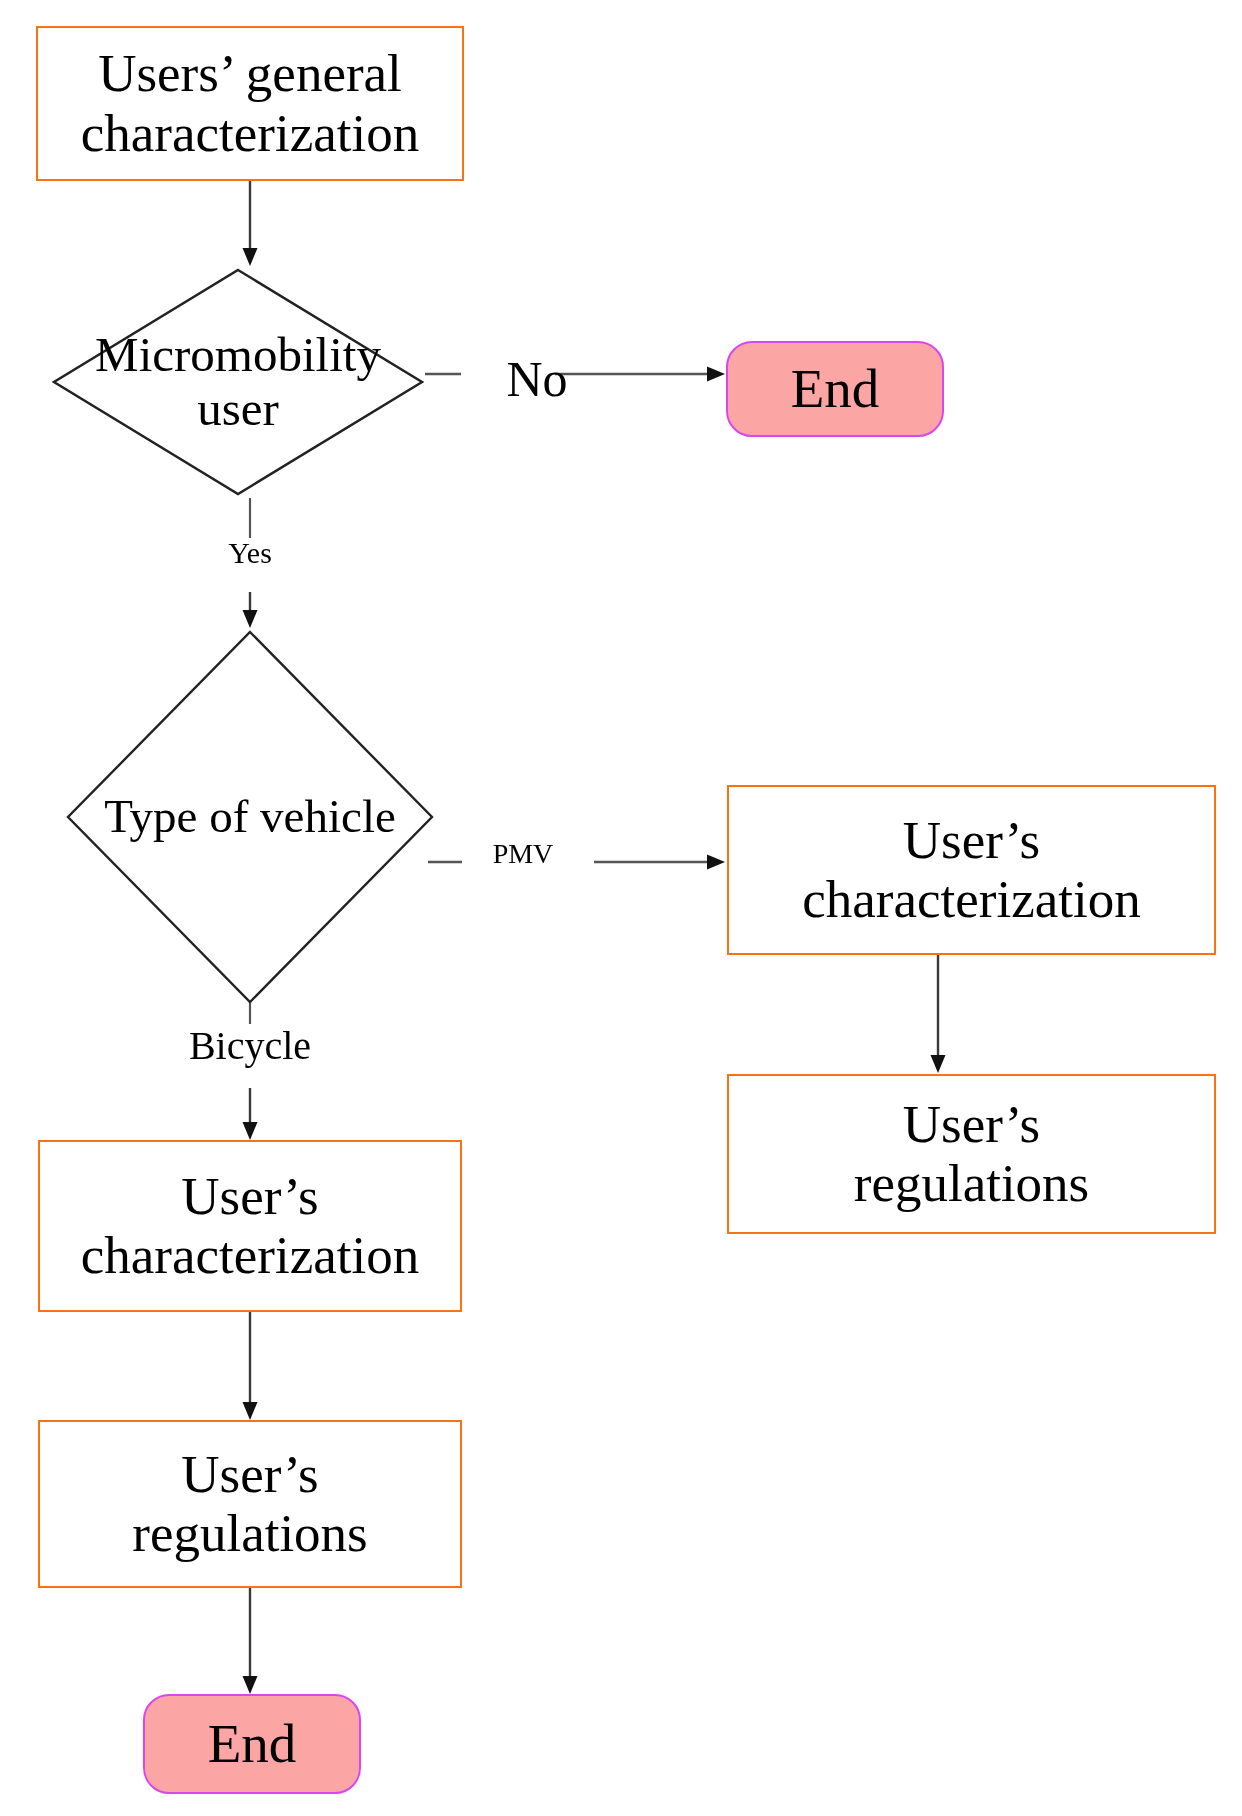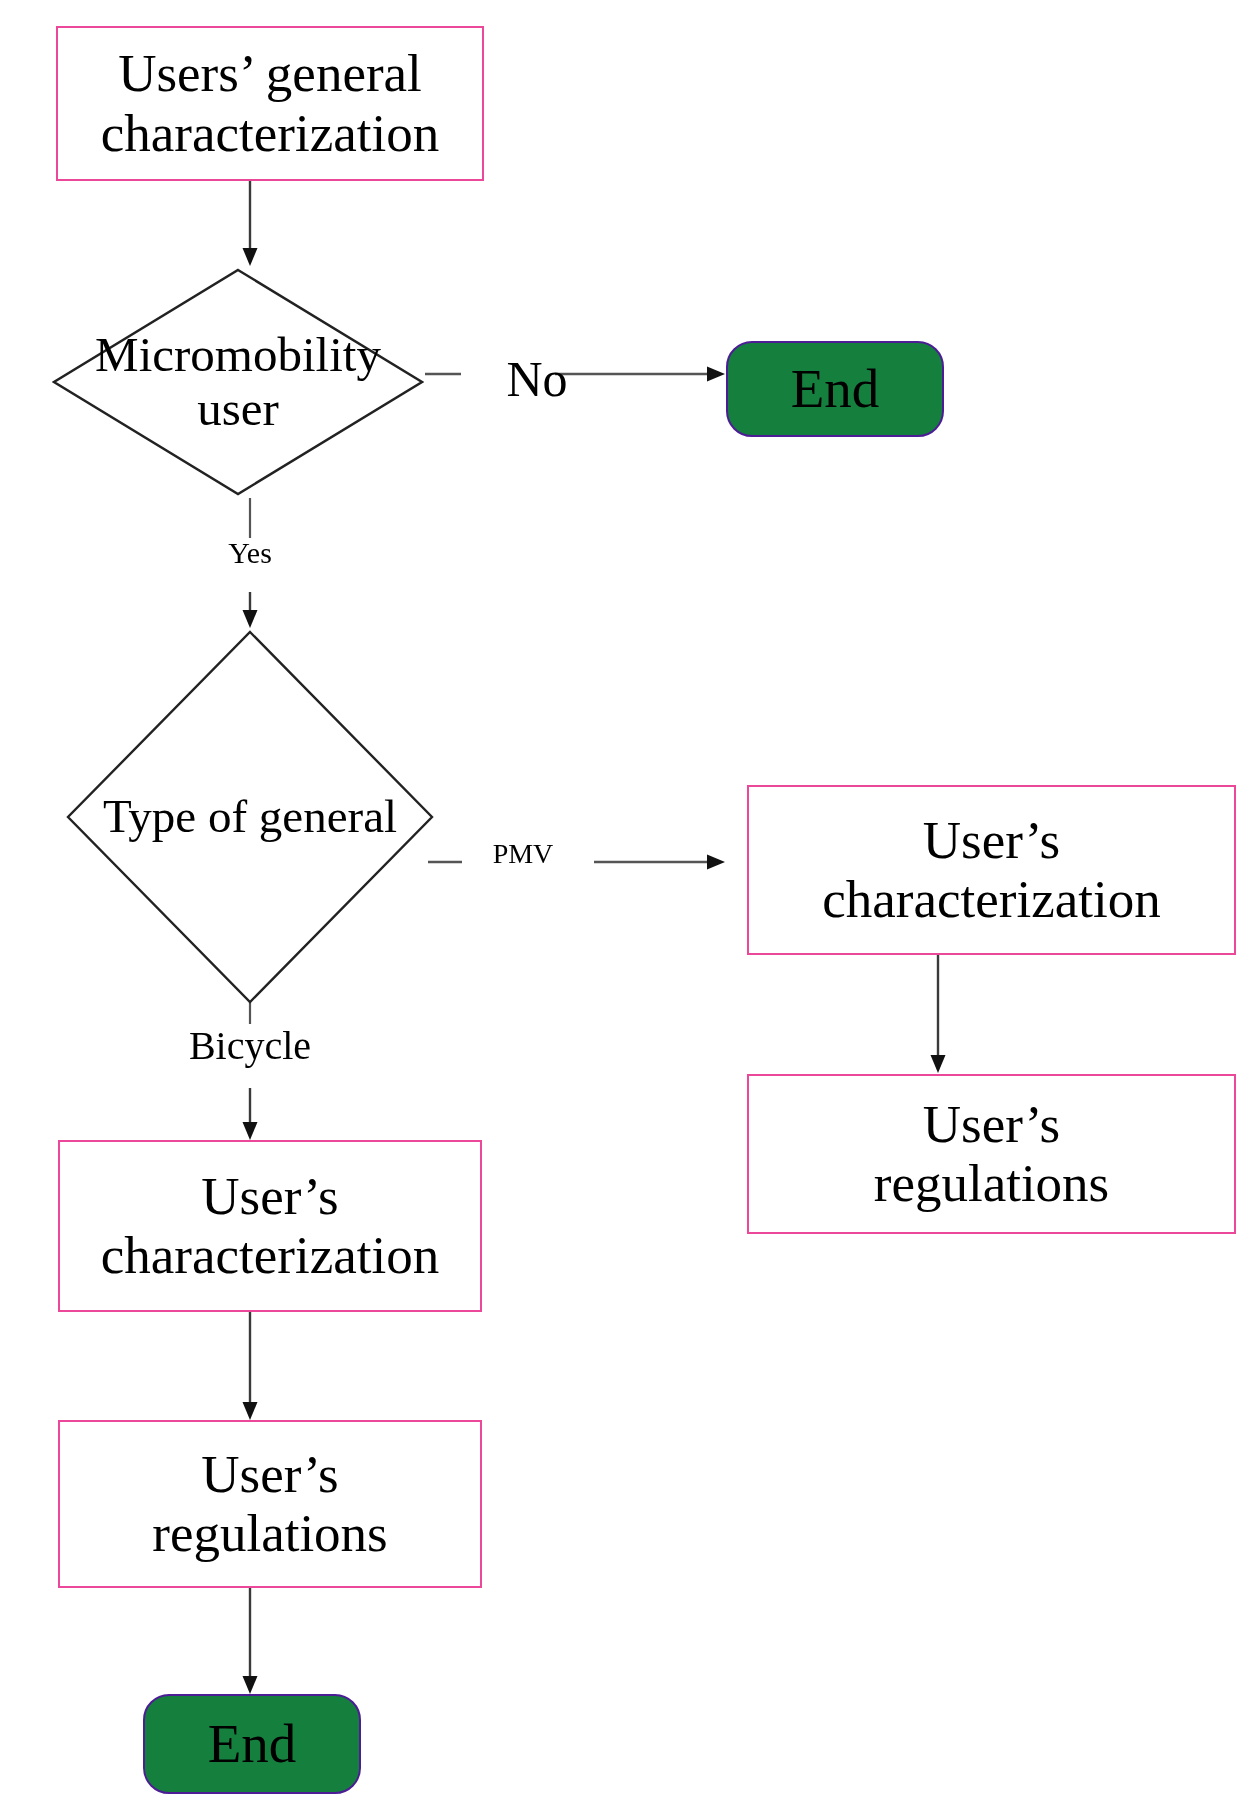"Users’ general" .rect { border: 2px solid #ec4899 -> 2px solid #f97316; margin-left: 20px -> none }
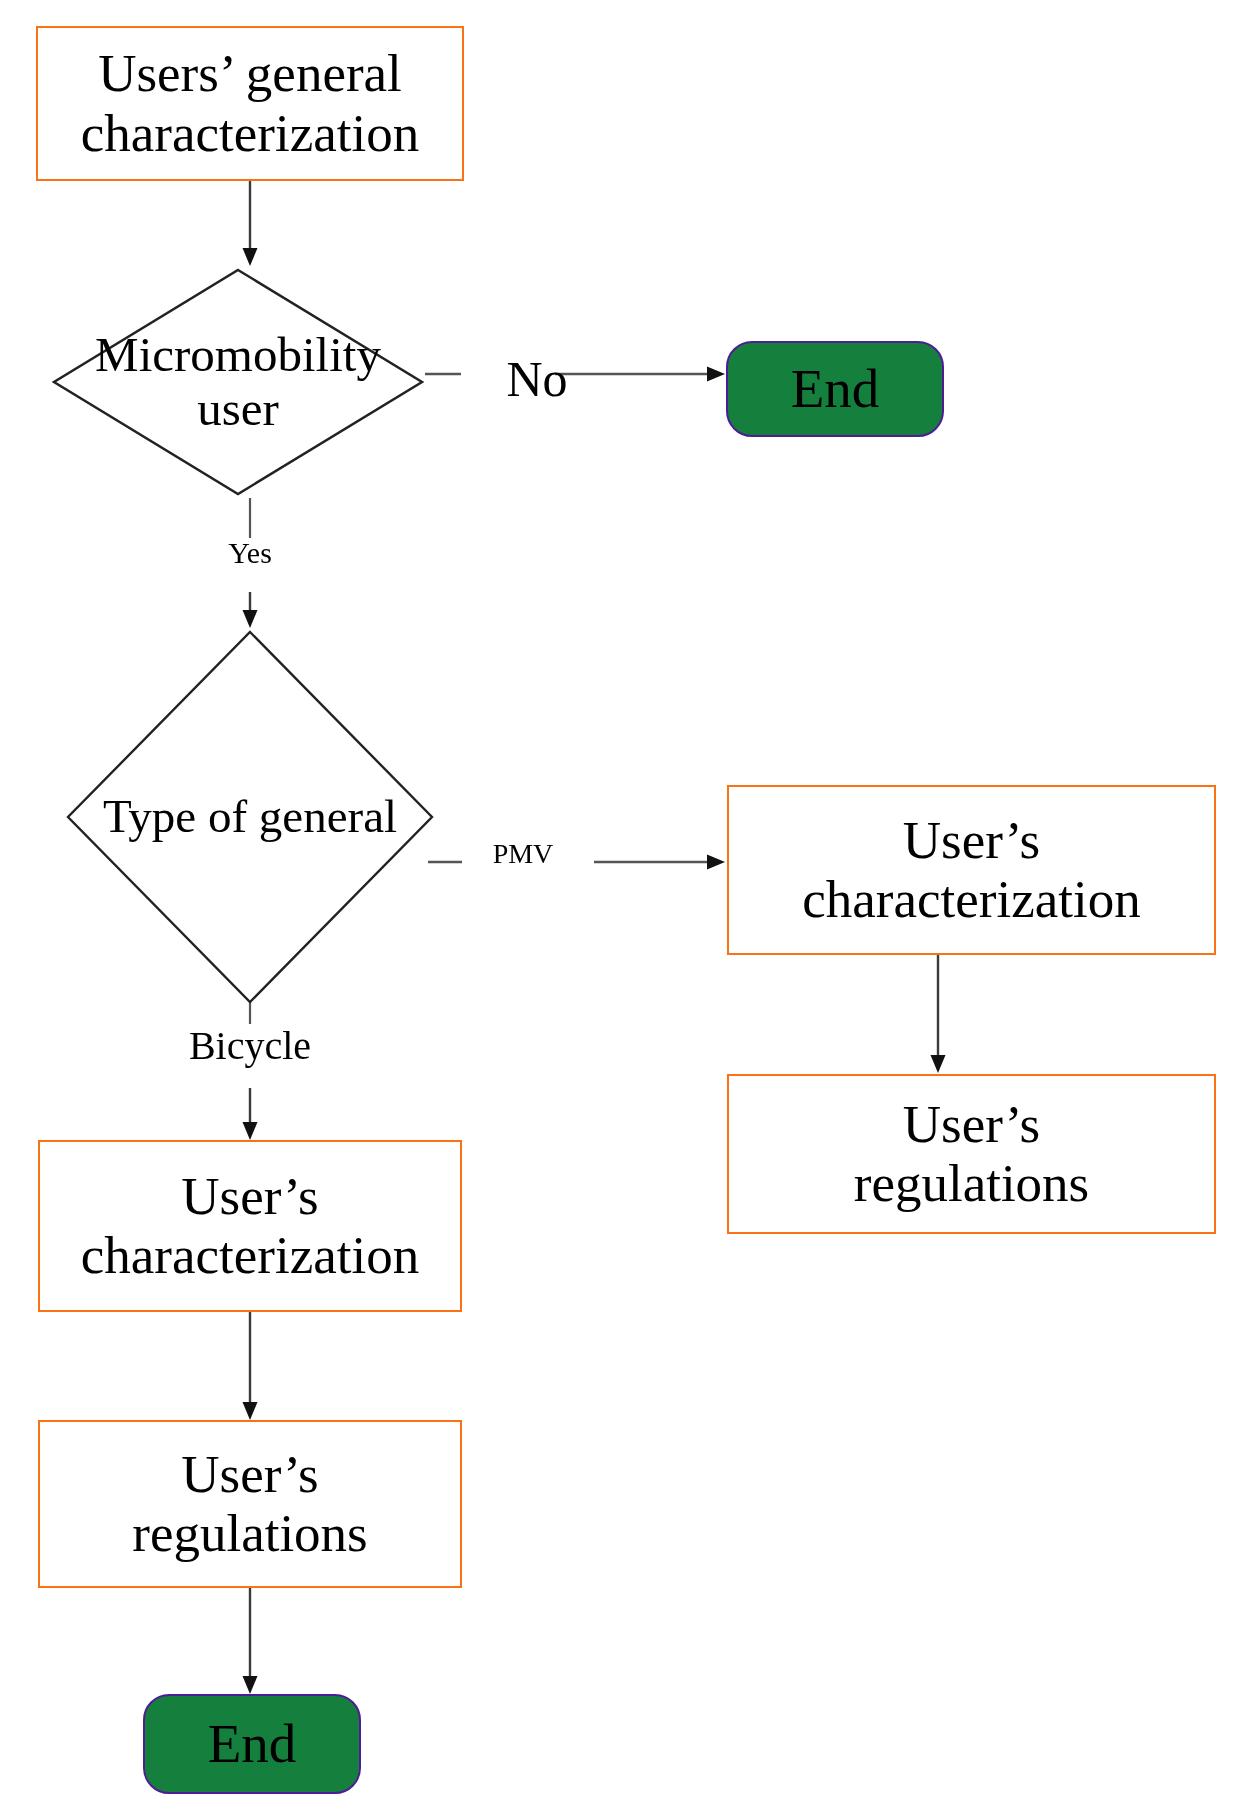"End" .terminator { background: #15803d -> #fca5a5; border: 2px solid #4c1d95 -> 2px solid #d946ef }
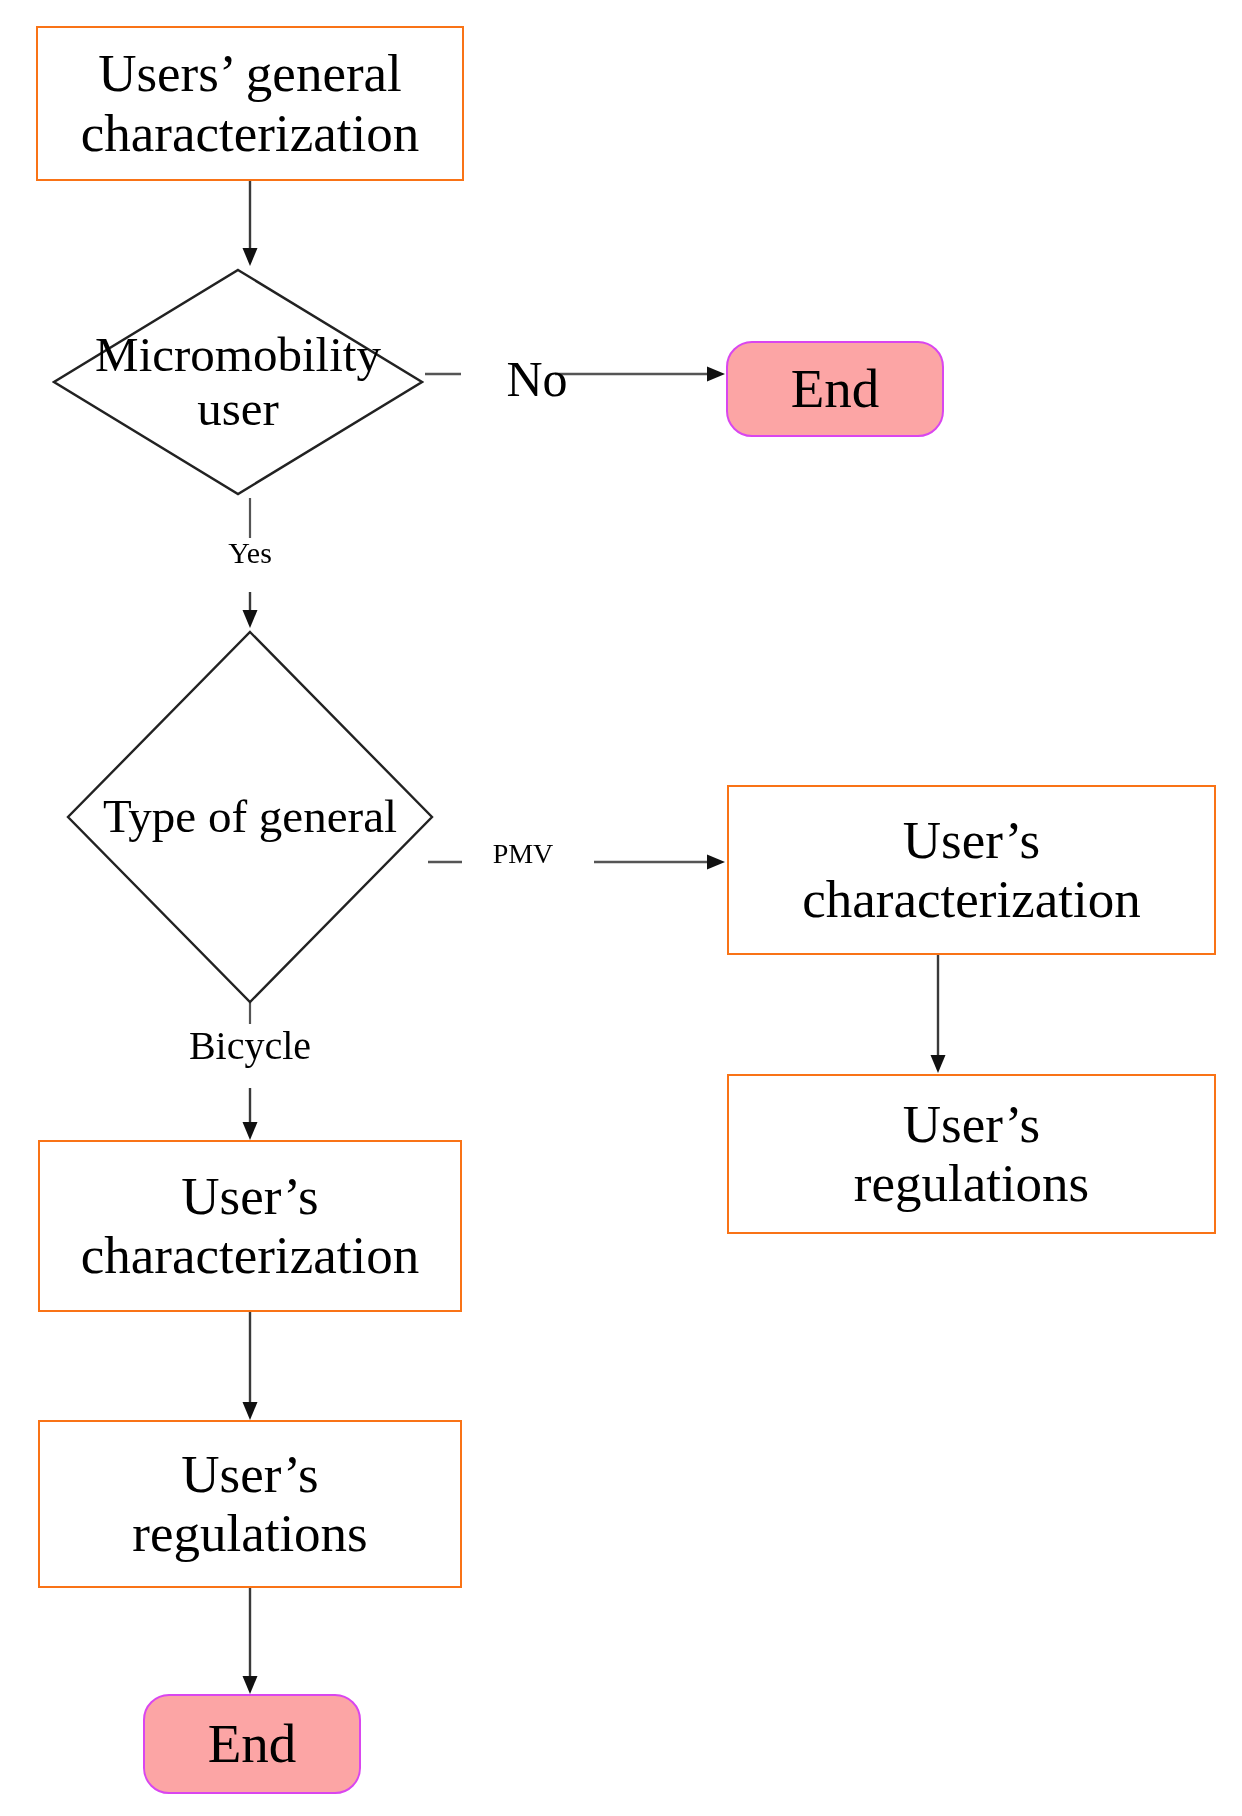"Type of general" div.diamond-label { text: general -> vehicle }
